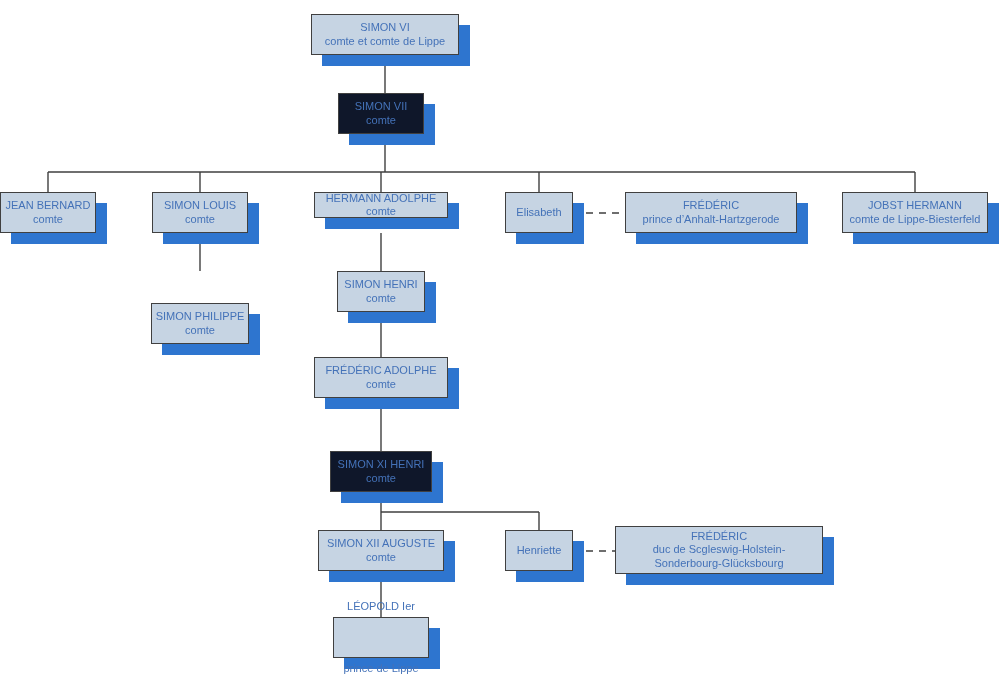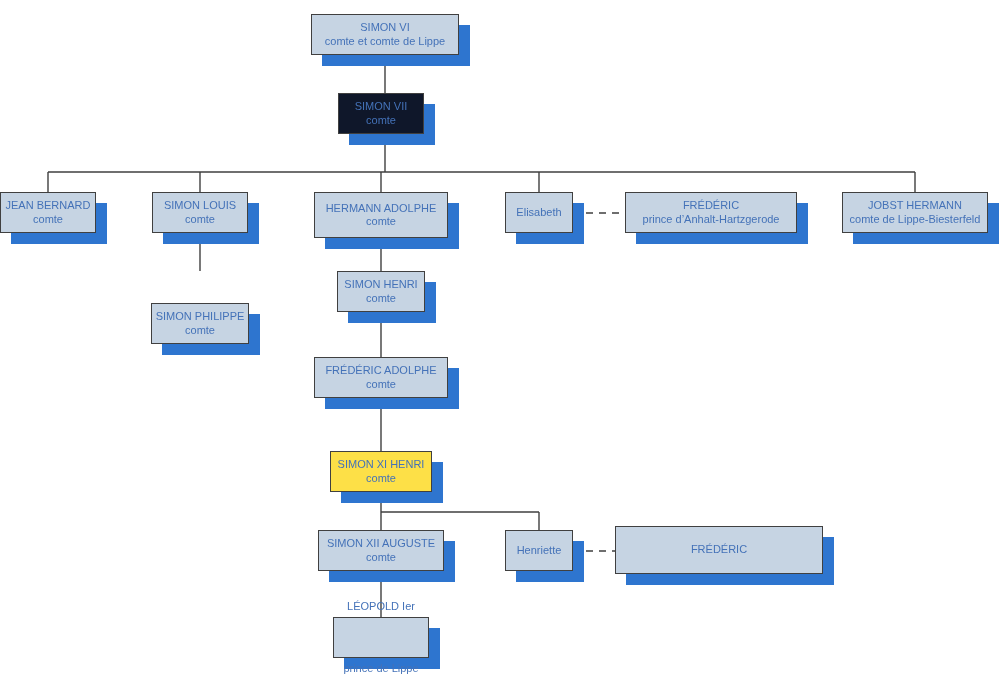"HERMANN ADOLPHE" div.node { height: 46px -> 26px }
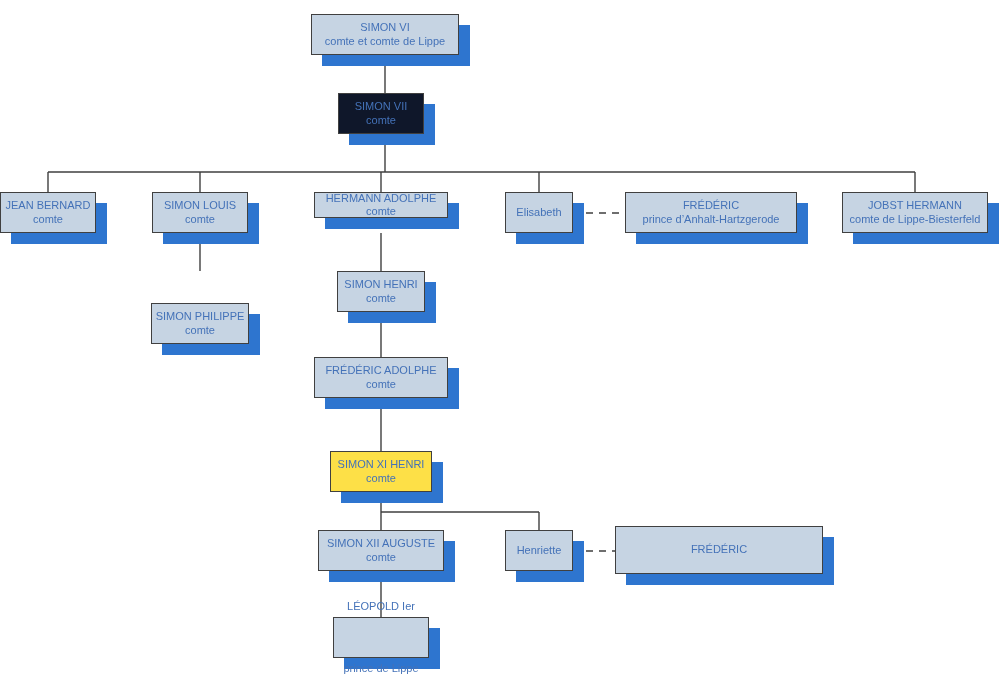"SIMON XI HENRI" div.box { background: #fde047 -> #0f172a }
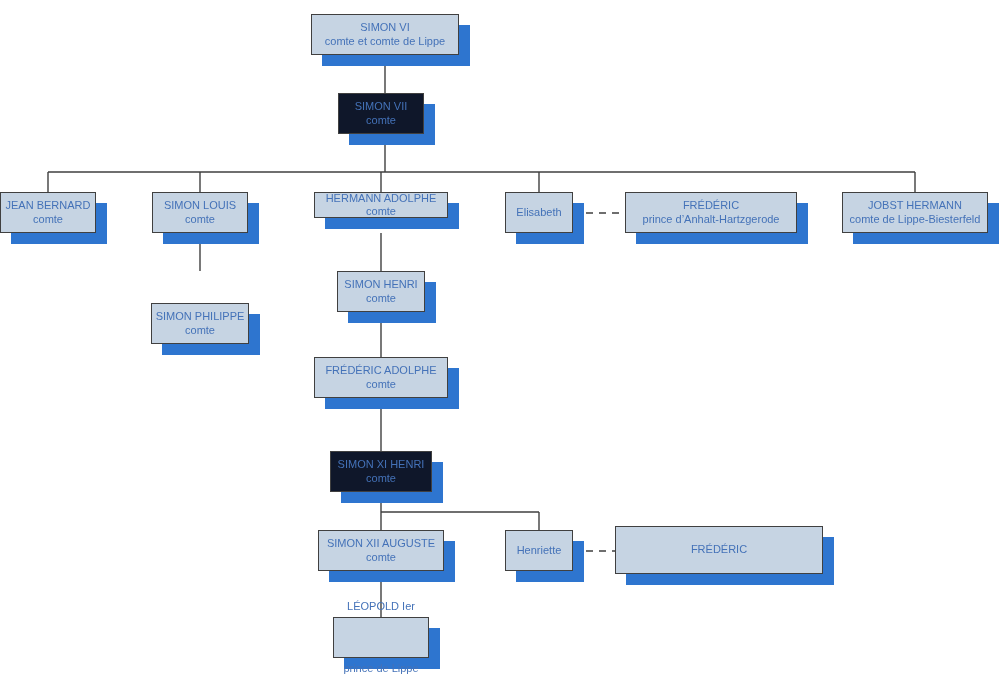"duc de" div.sub { html: none -> <div>duc de Scgleswig-Holstein-Sonderbourg-Glücksbourg</div> }
